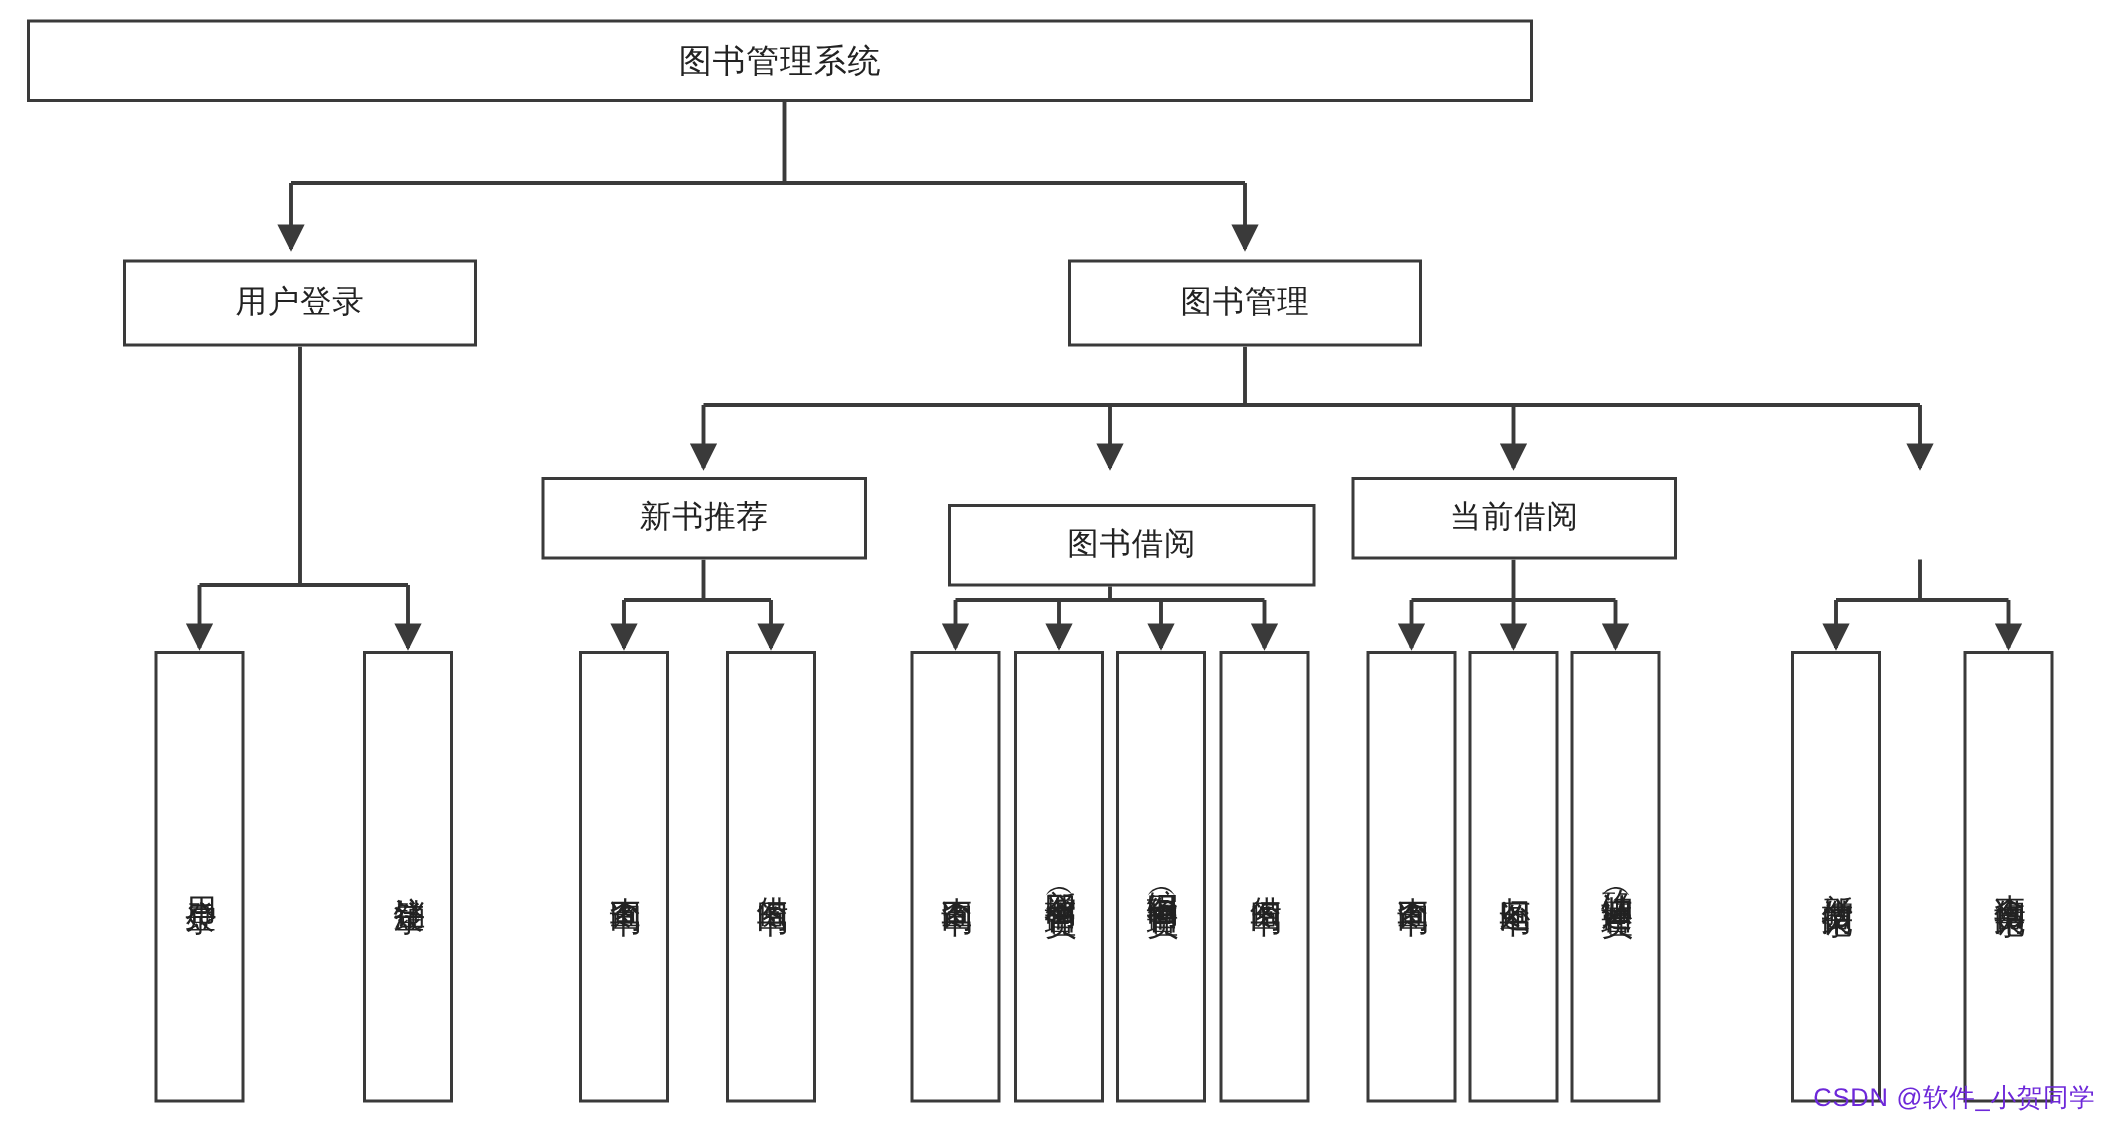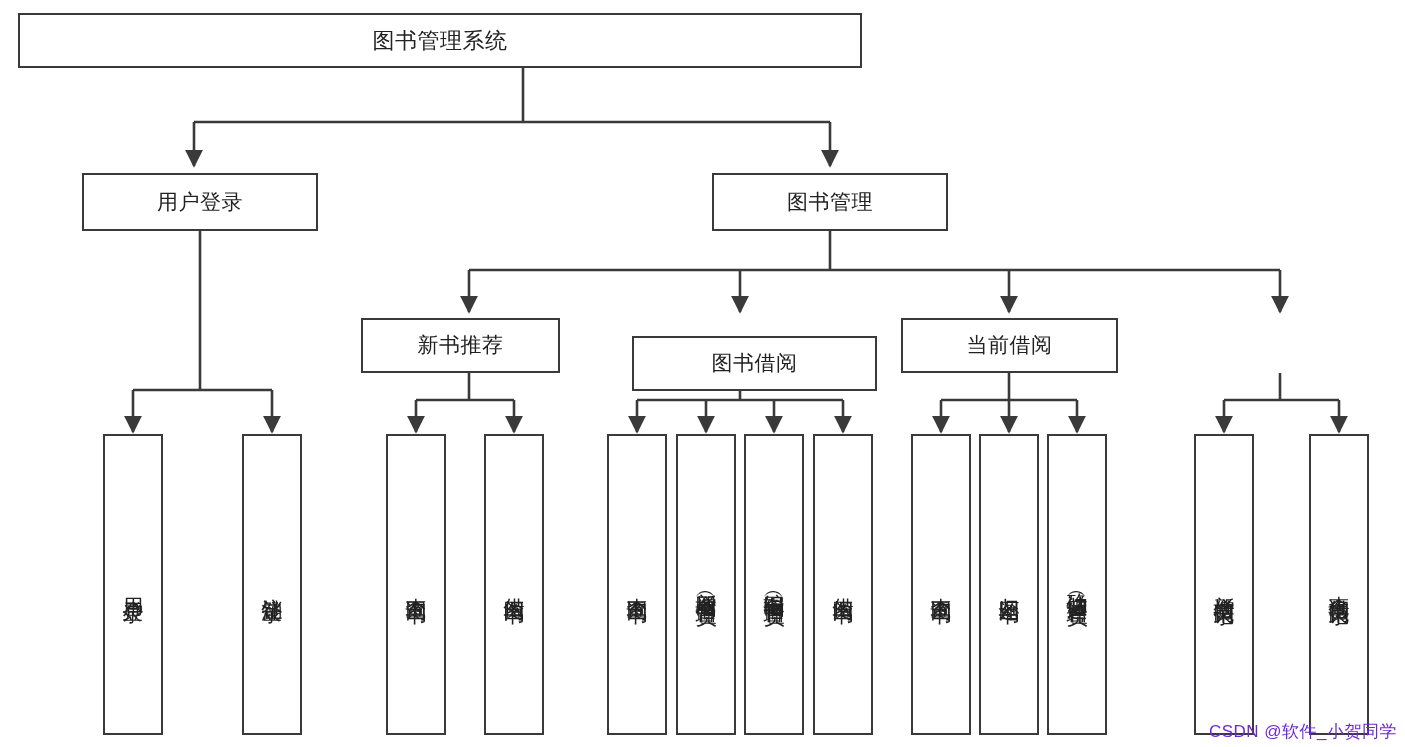"图书管理系统" div.node { width: 844px -> 1004px }
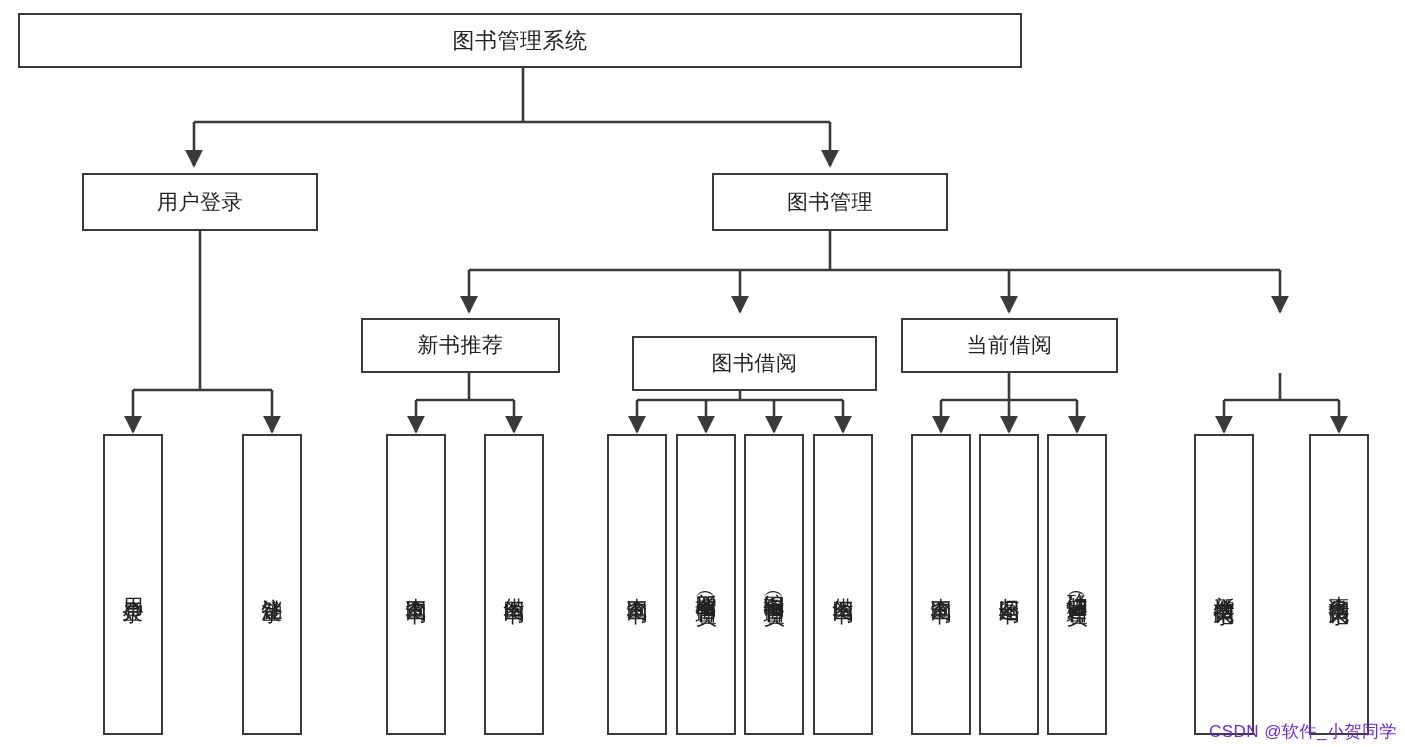"新书推荐" div.node { width: 199px -> 217px }
